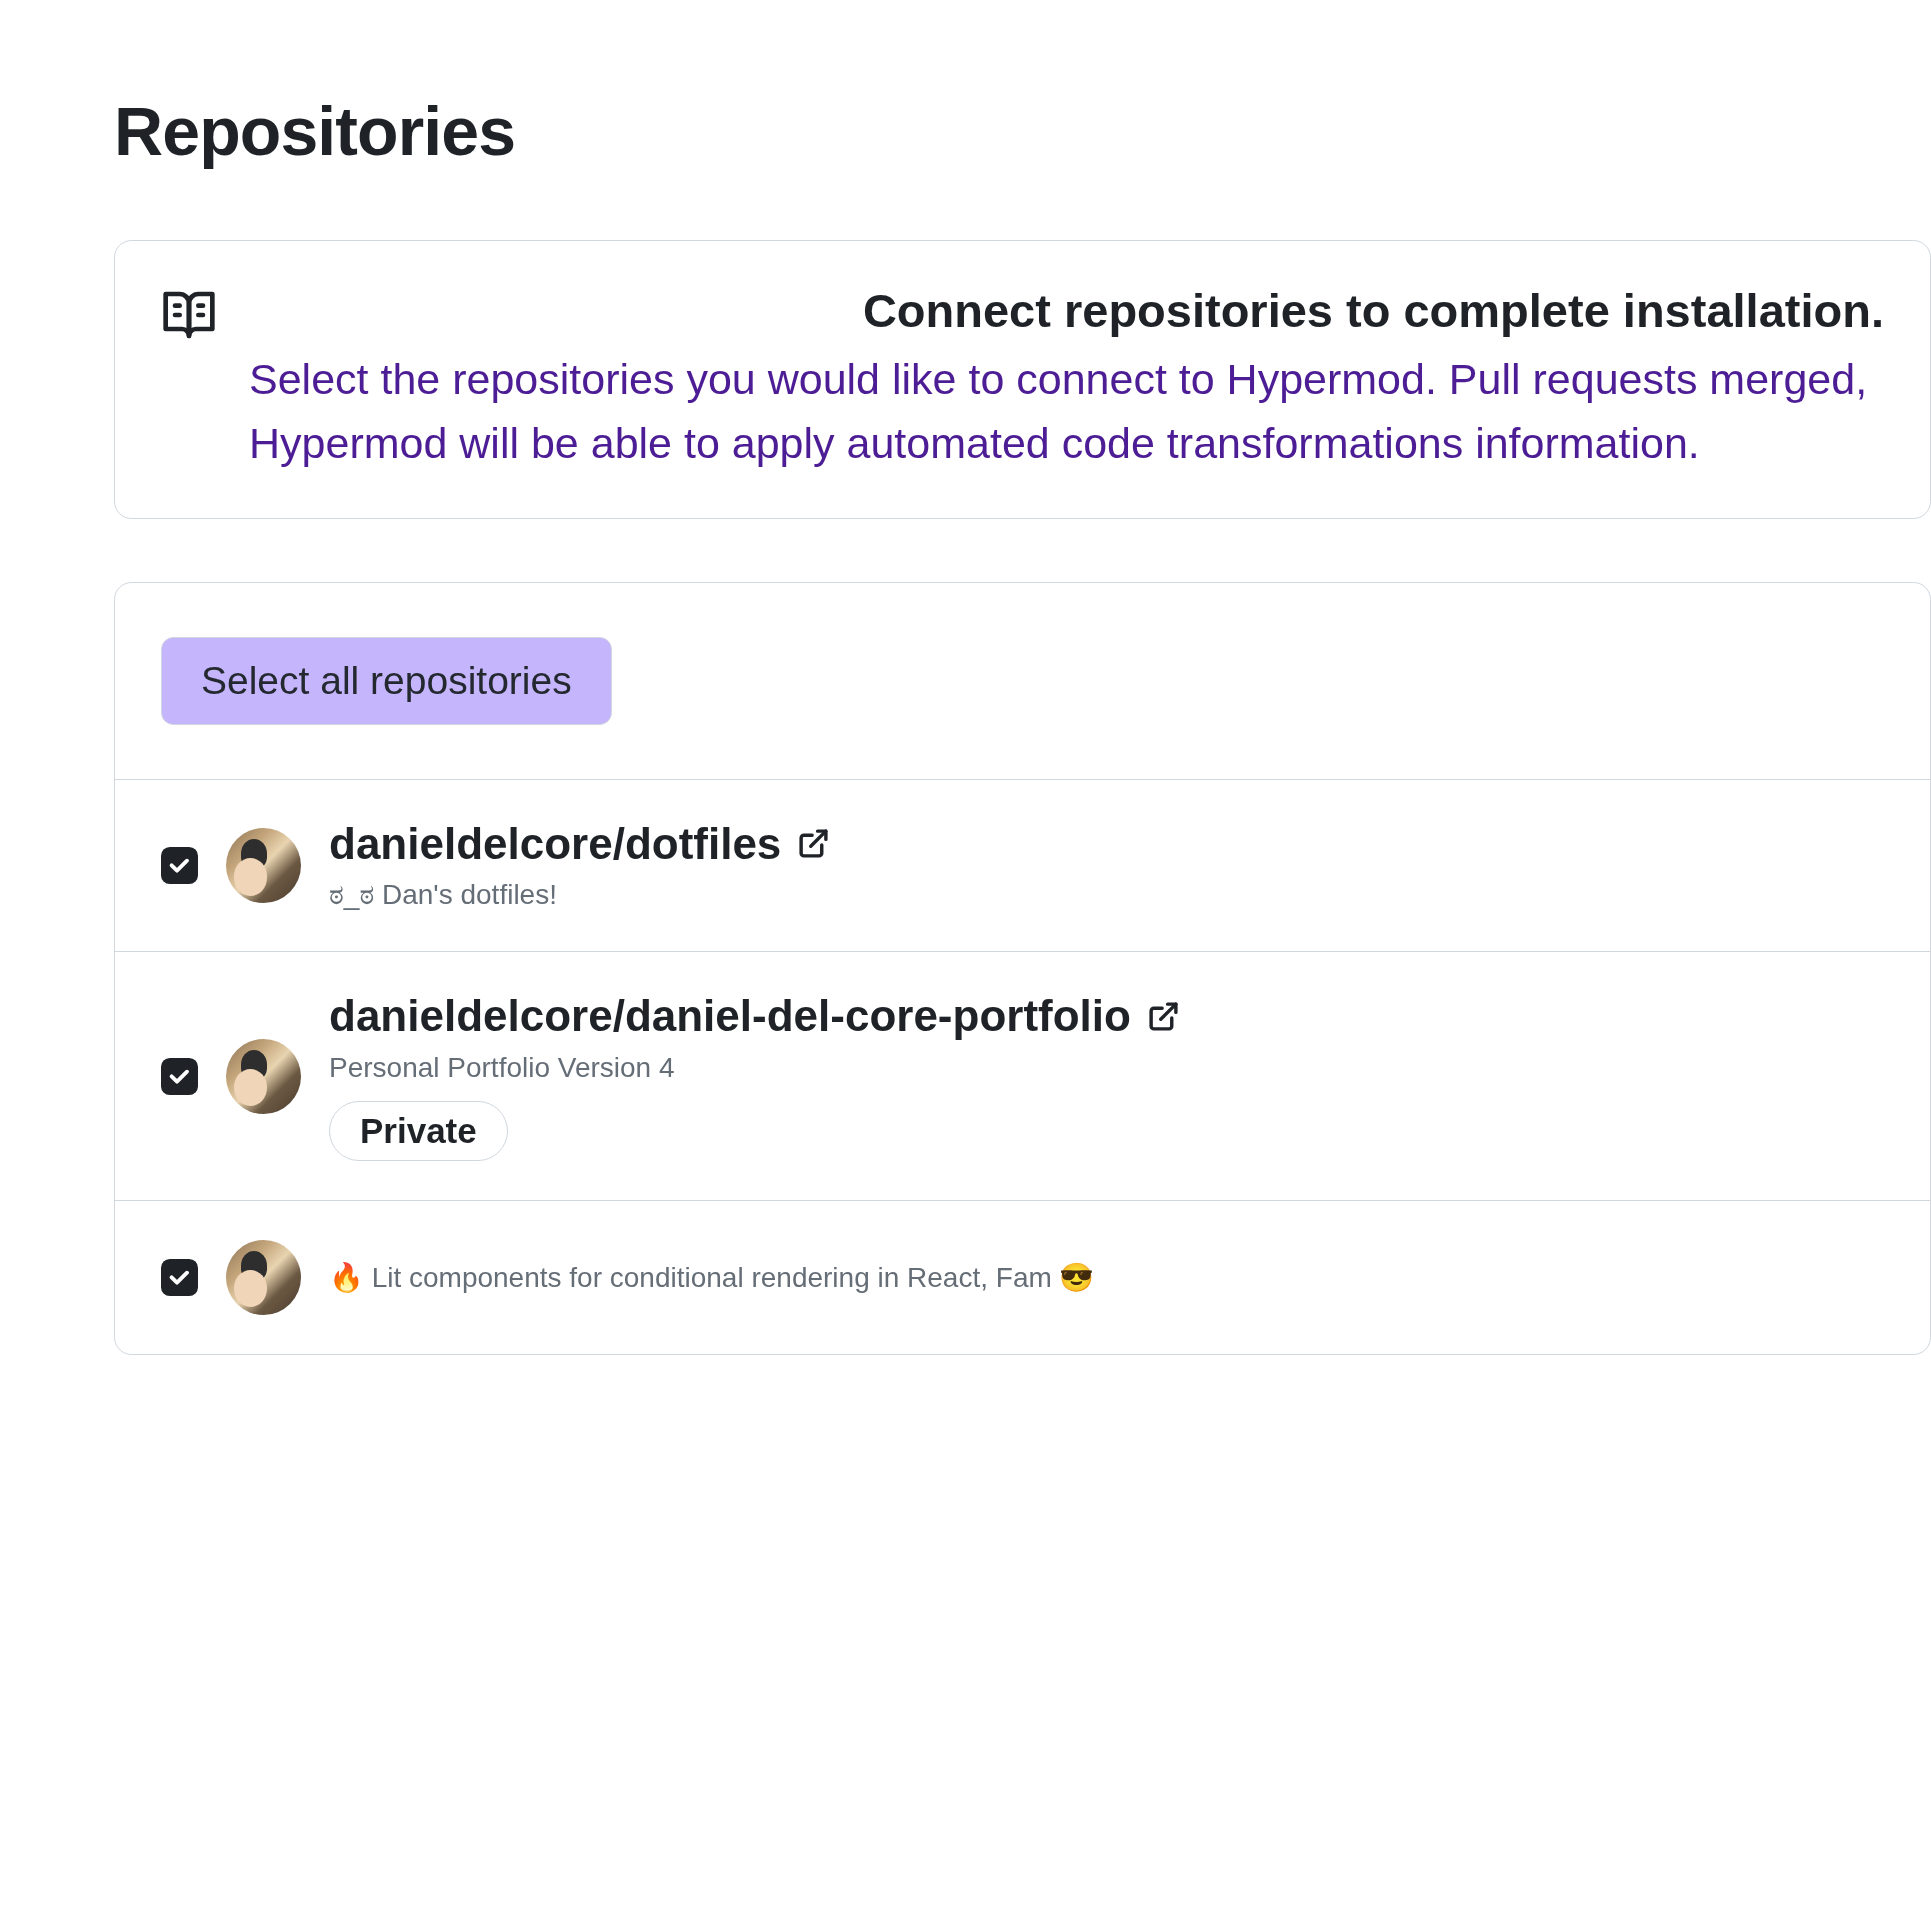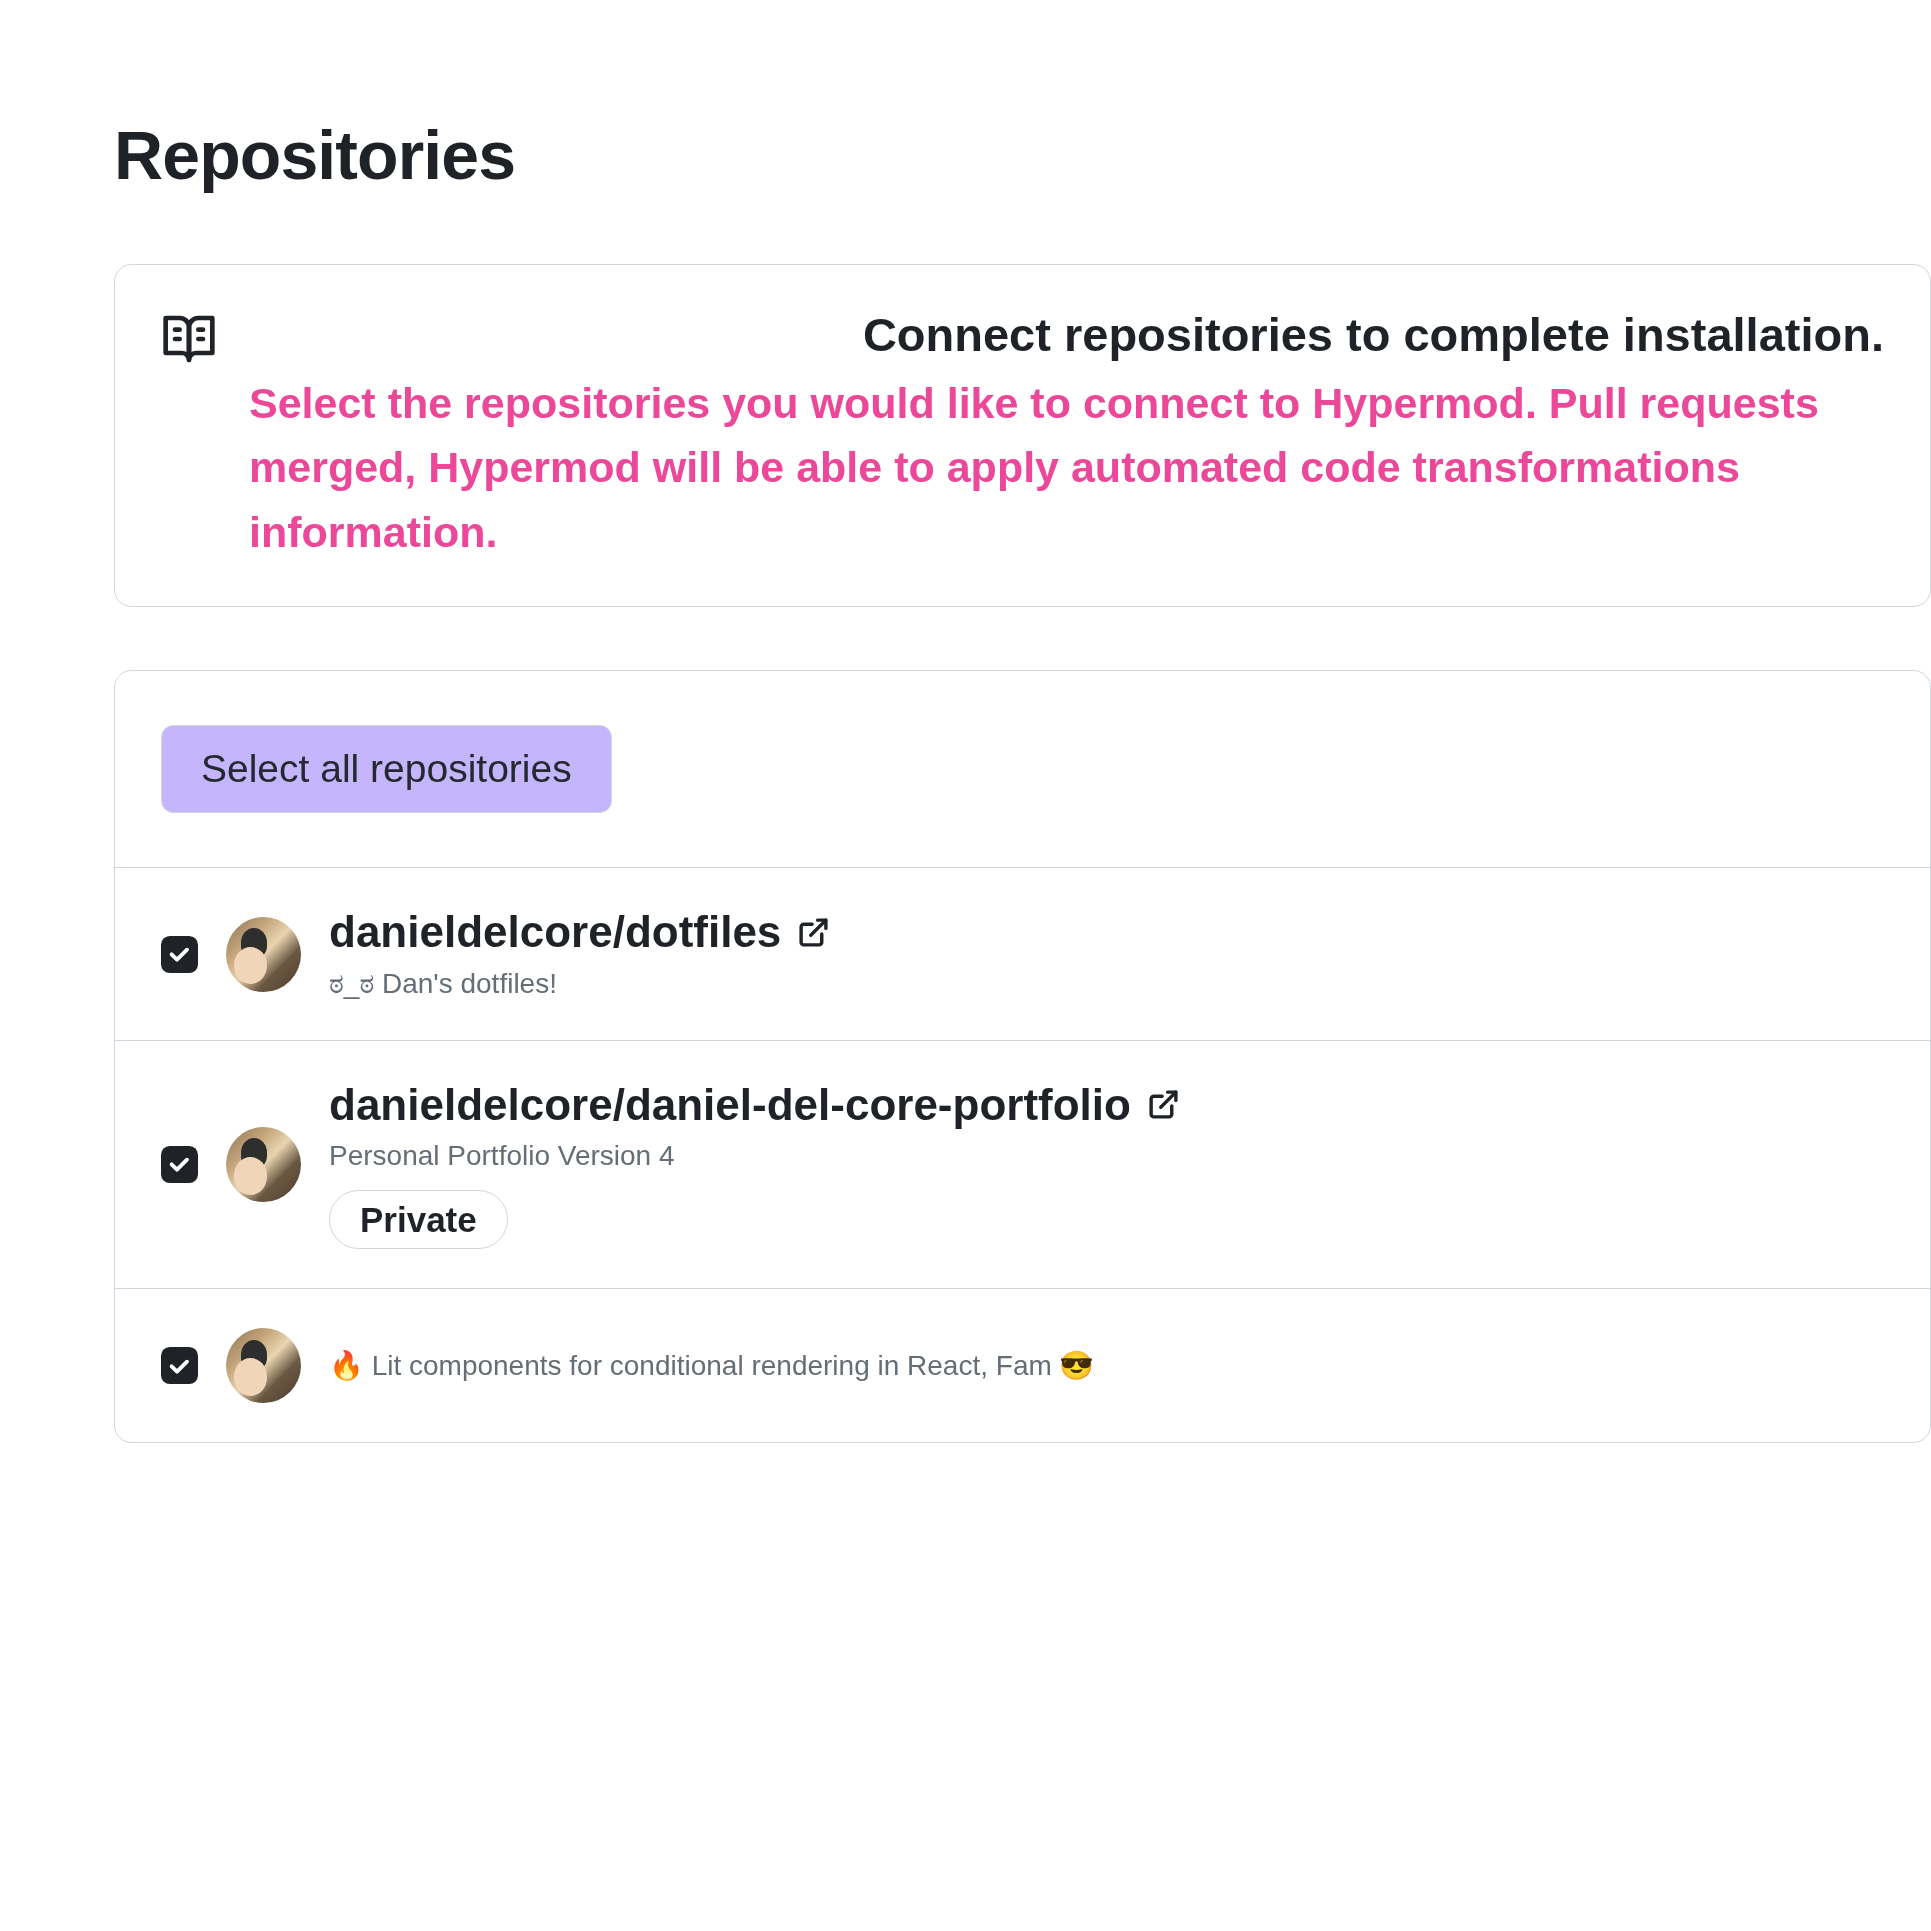"Repositories" .container { padding: 116px 0 0 114px -> 92px 0 0 114px }
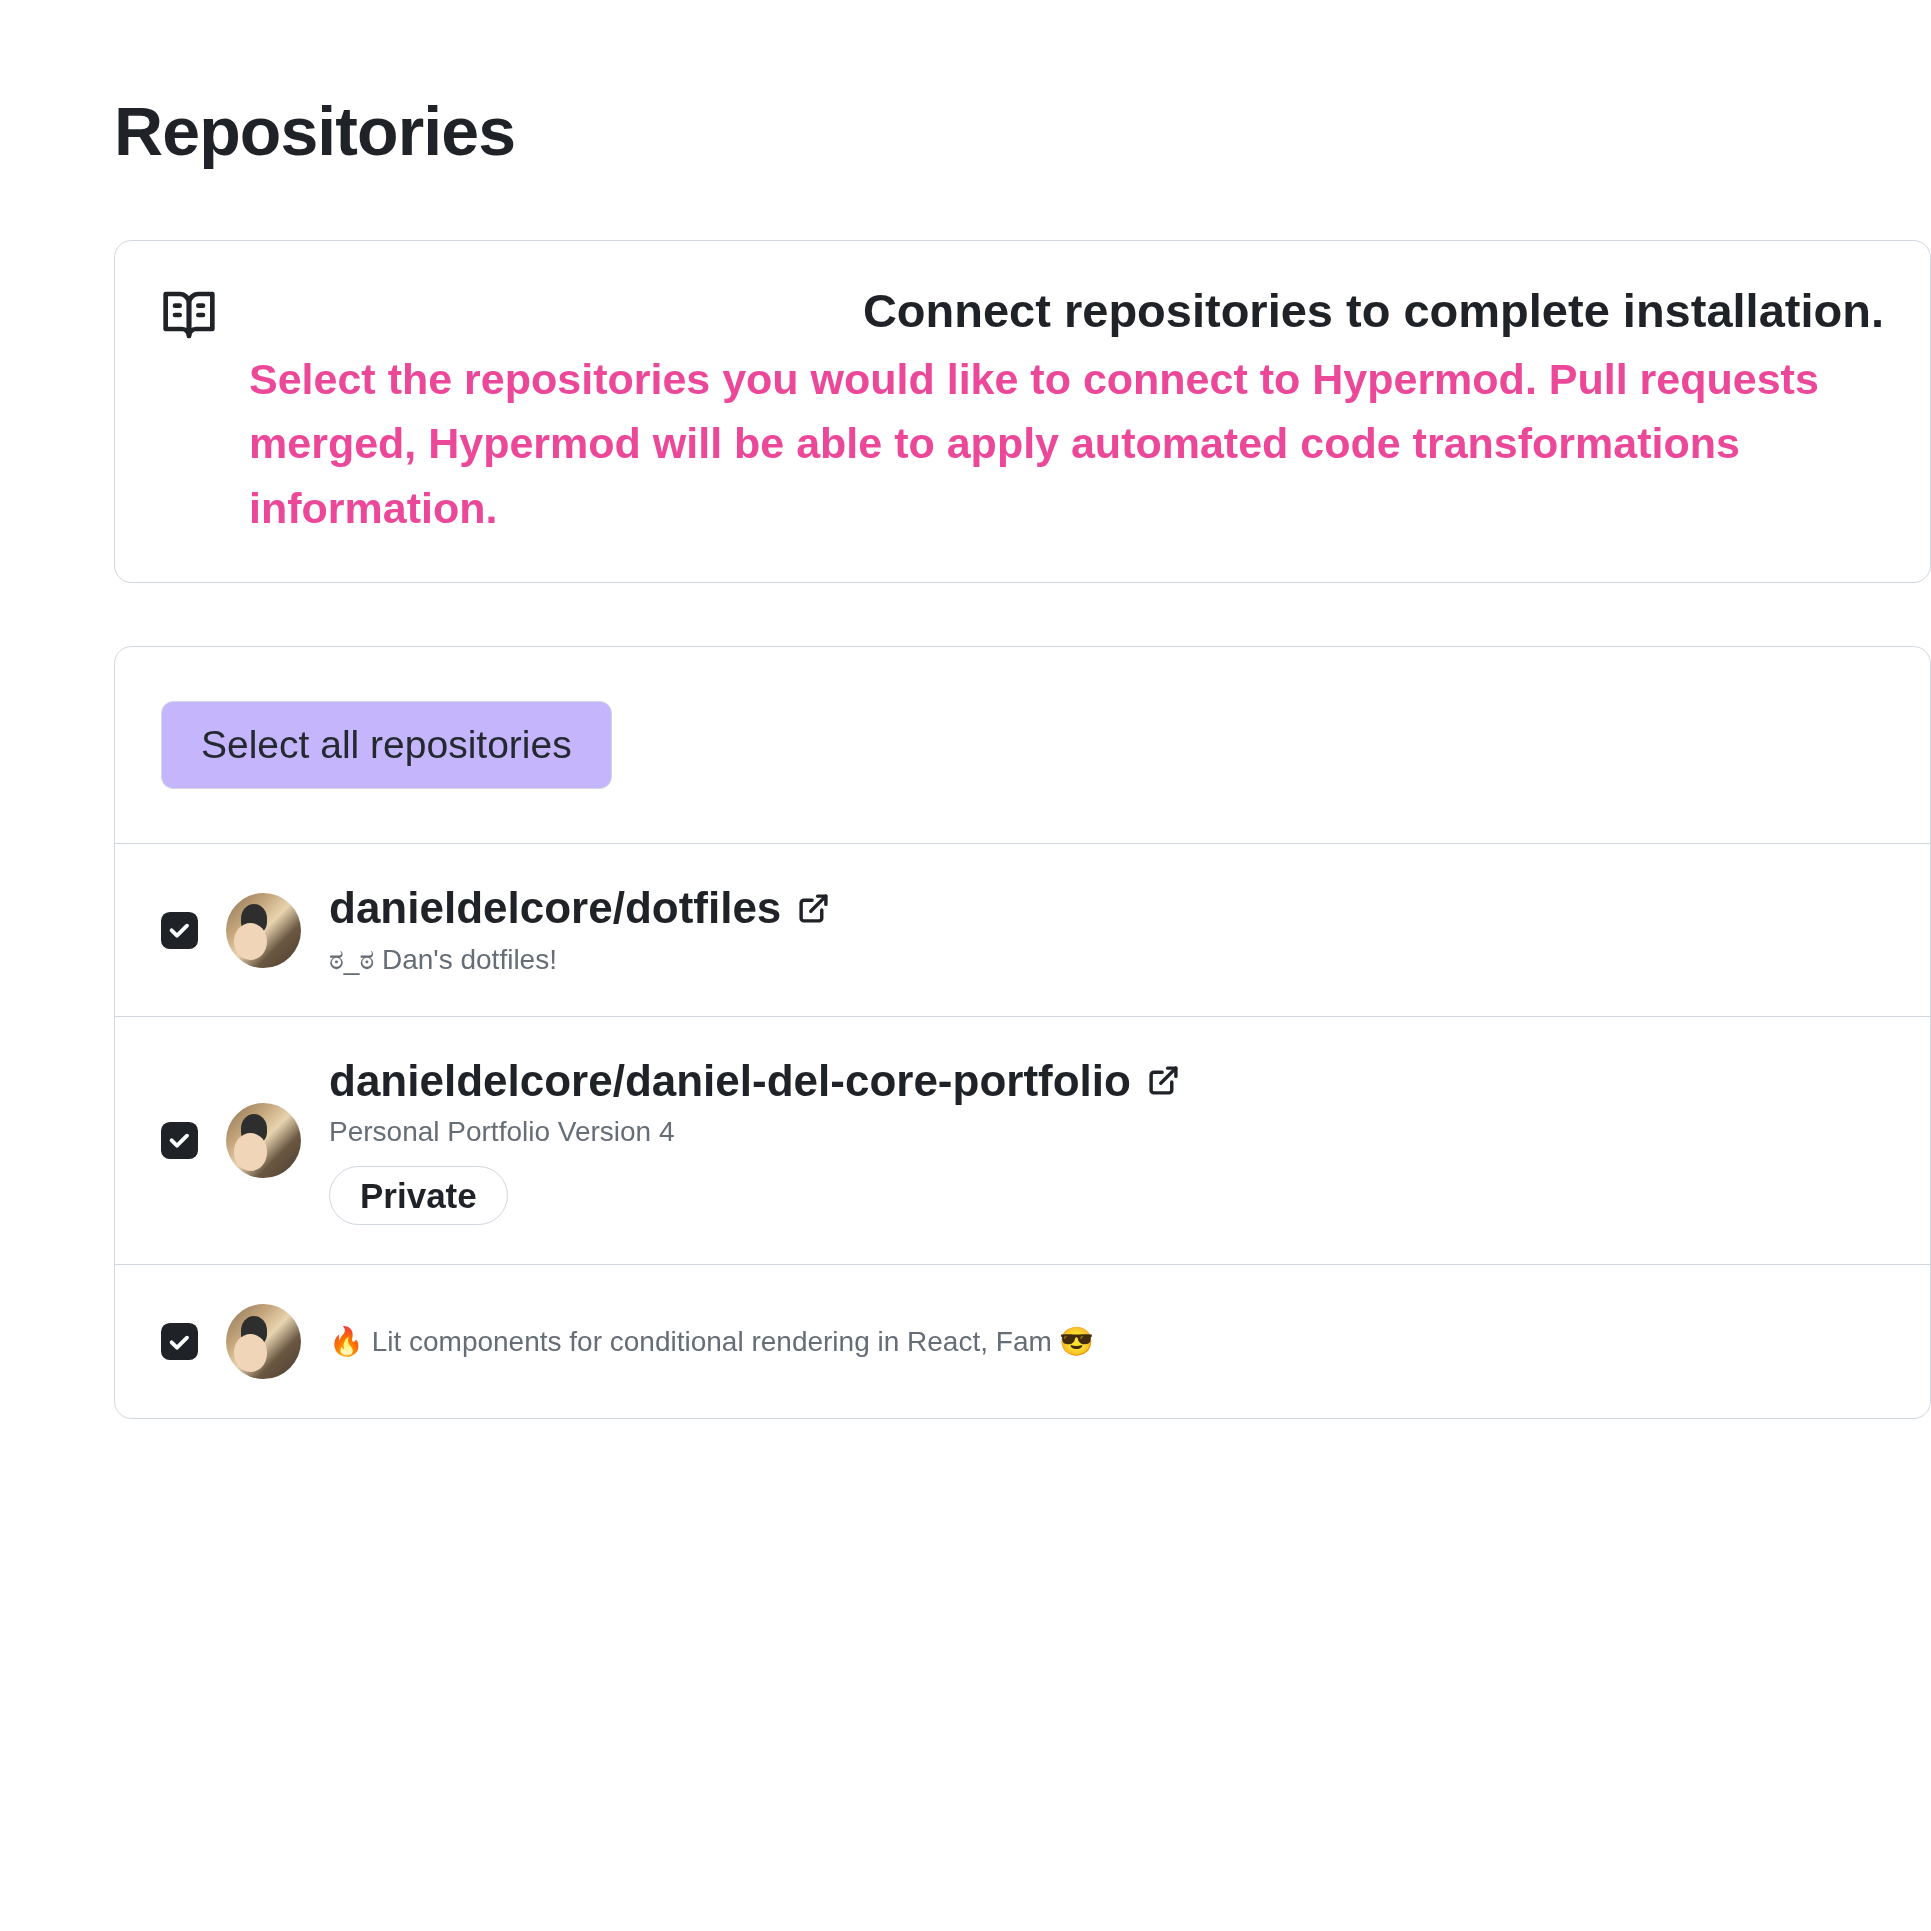"Select the repositories you would" .info-description { color: #ec4899 -> #4c1d95; font-weight: bold -> none }
